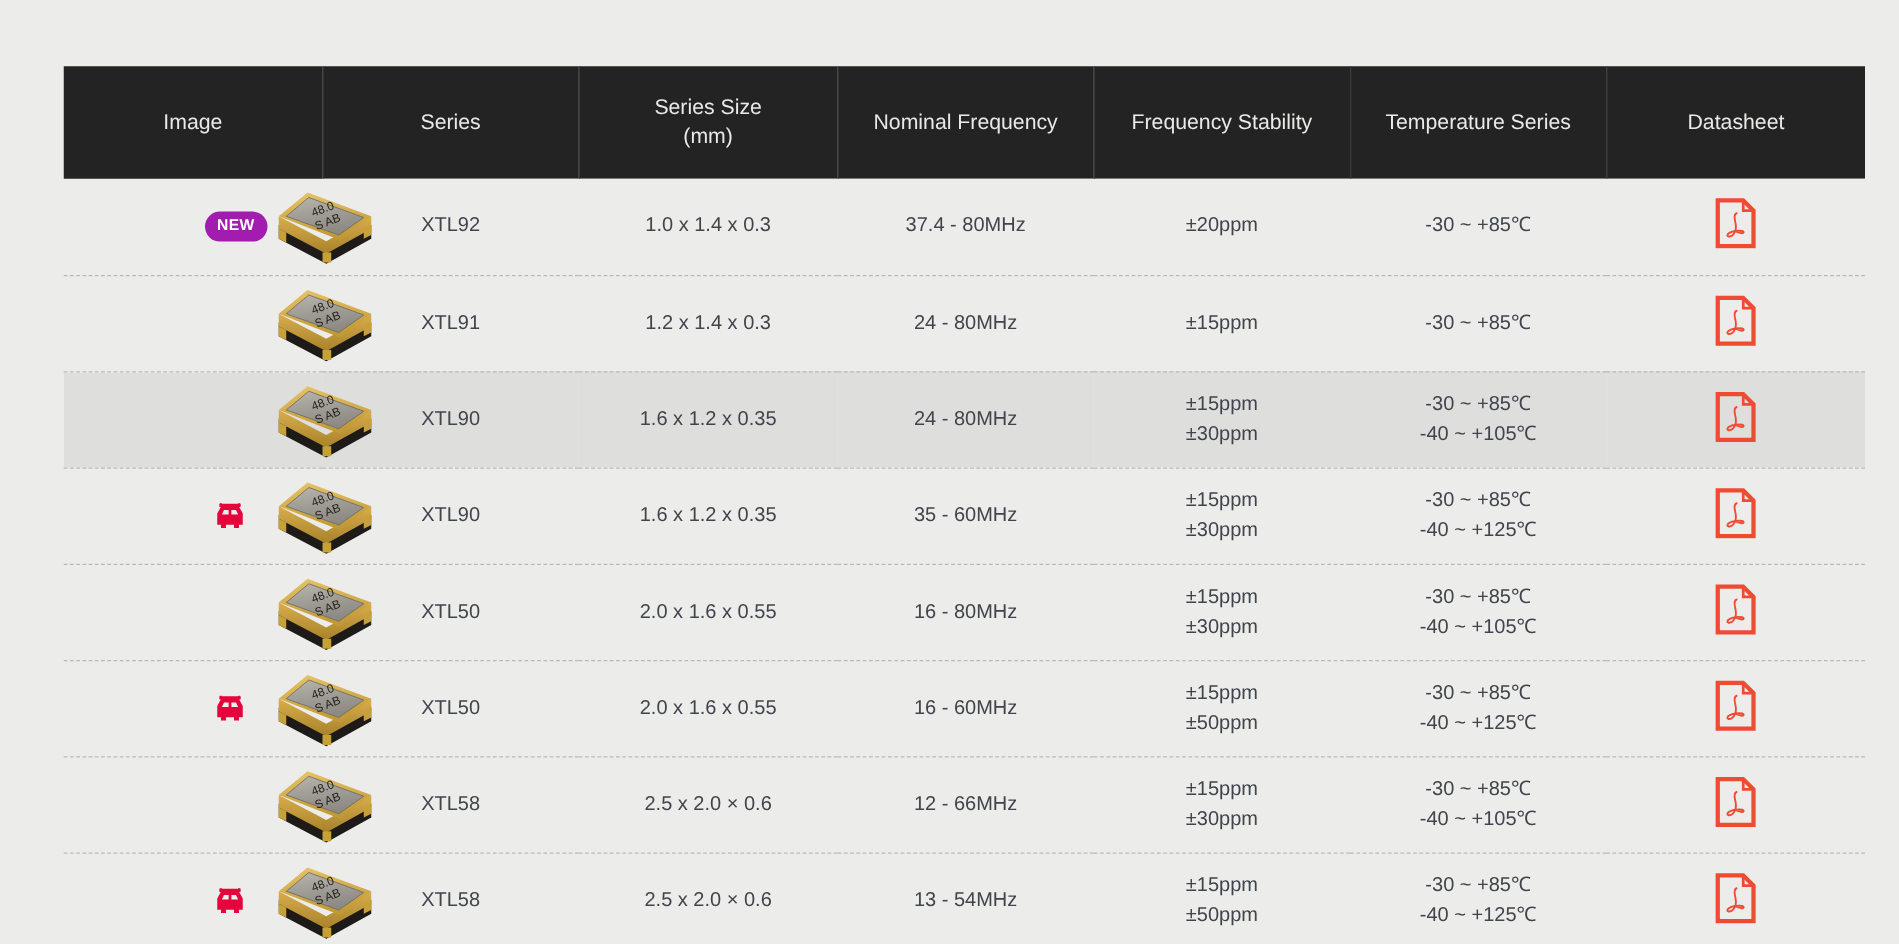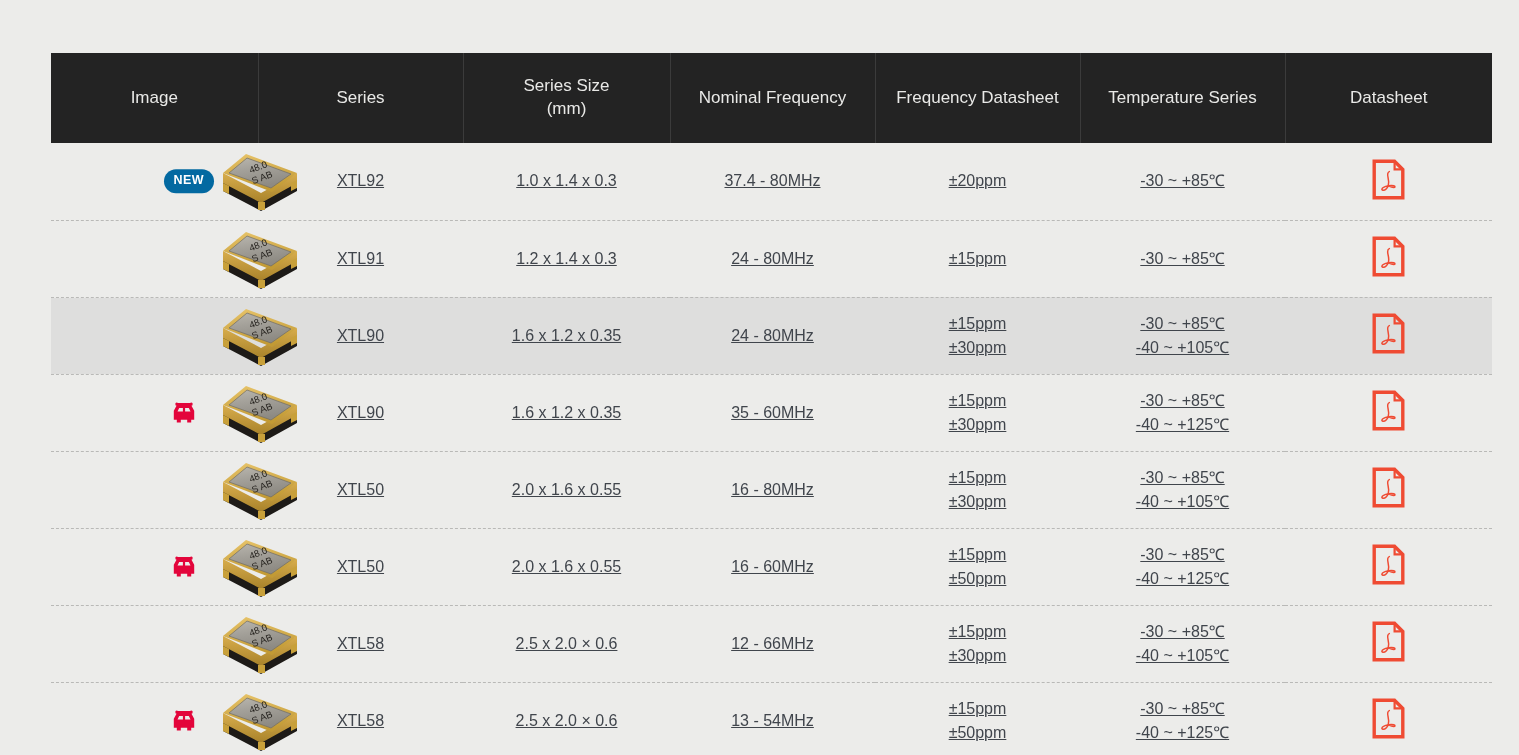"Frequency Datasheet" span { text: Datasheet -> Stability }
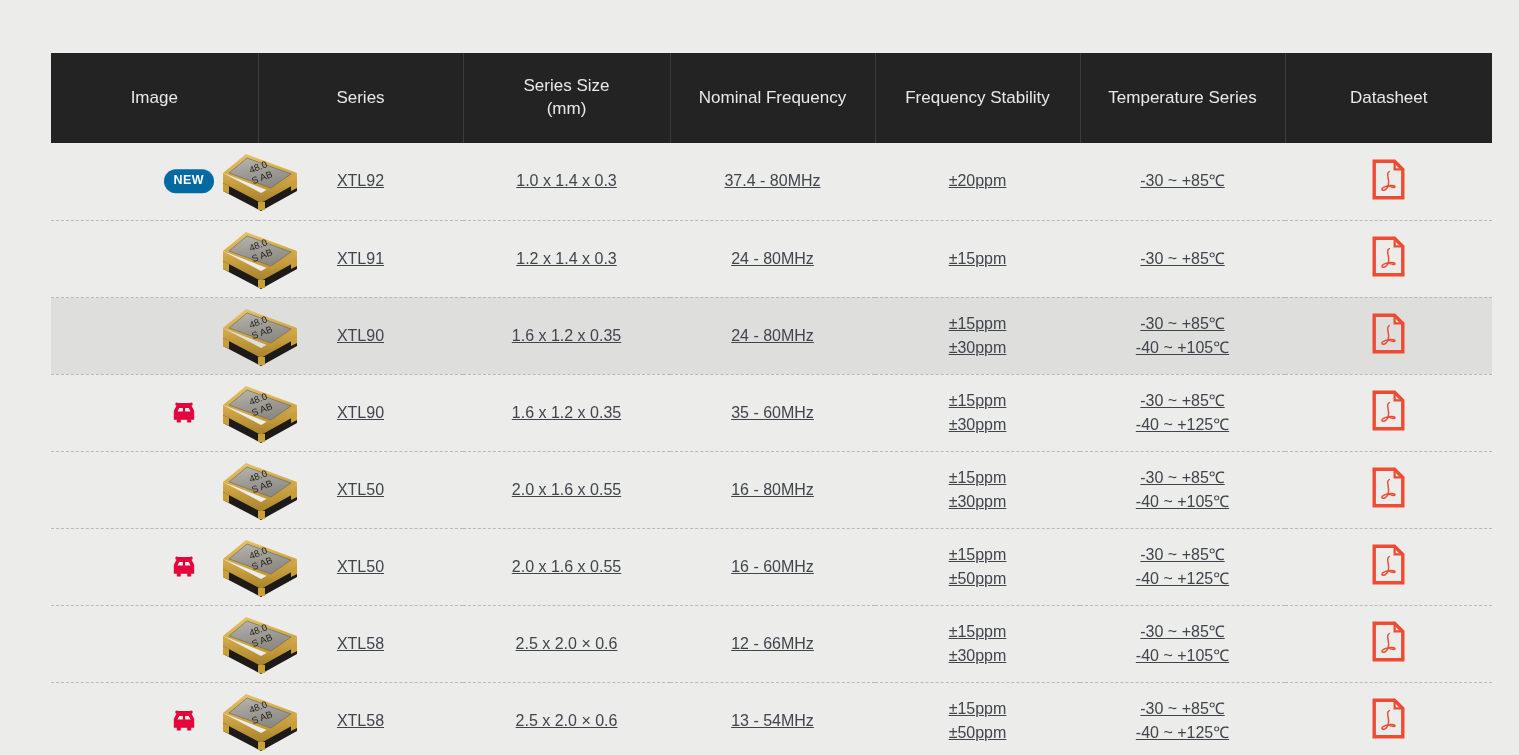"NEW" .badge-new { background: #0369a1 -> #a21caf }
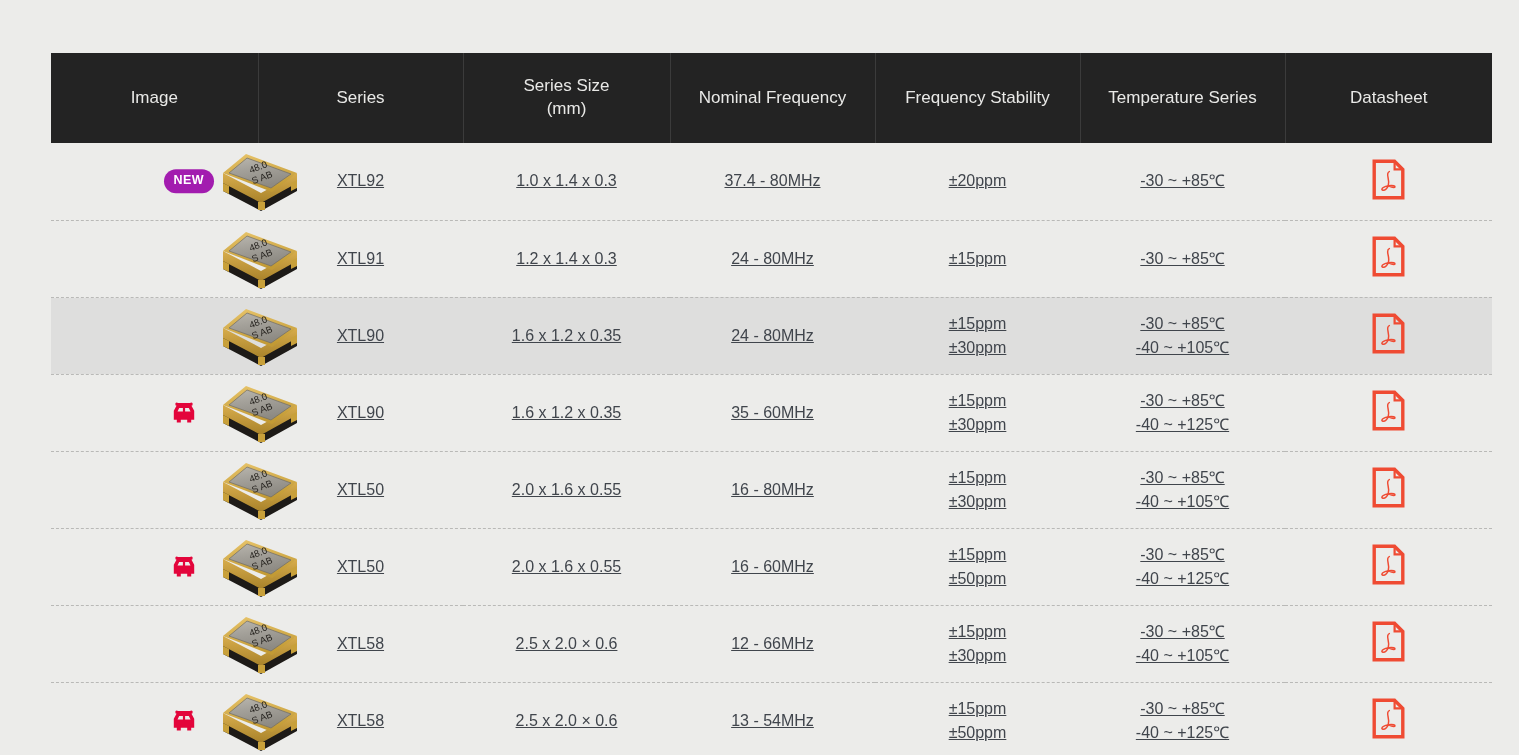"XTL92" .cell-line { text-decoration: underline -> none }
